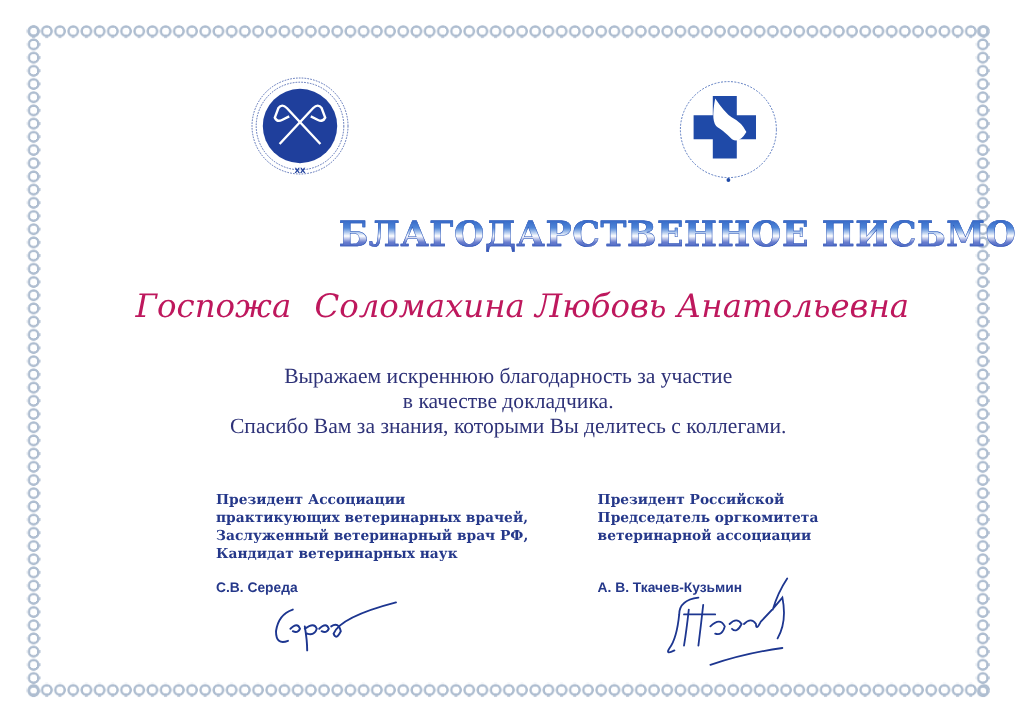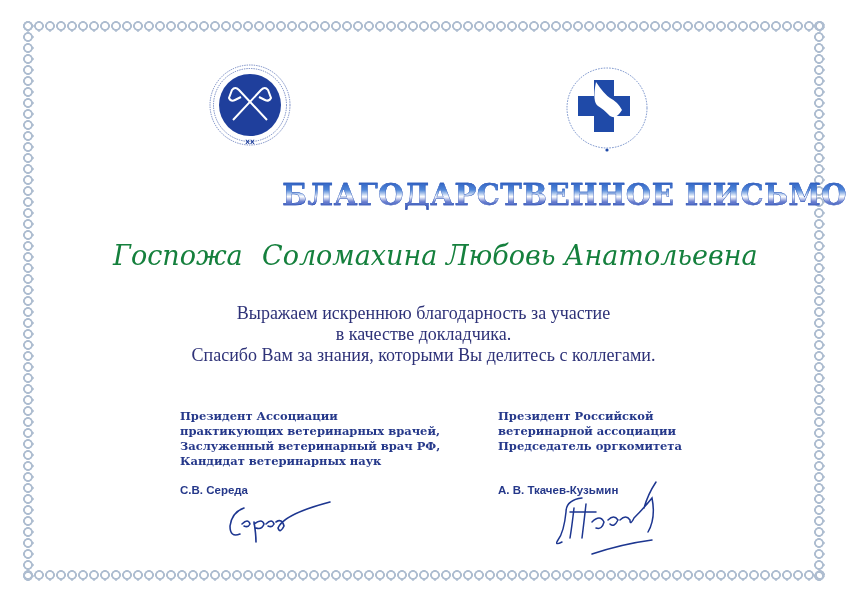"Госпожа" .recipient { color: #15803d -> #be185d }
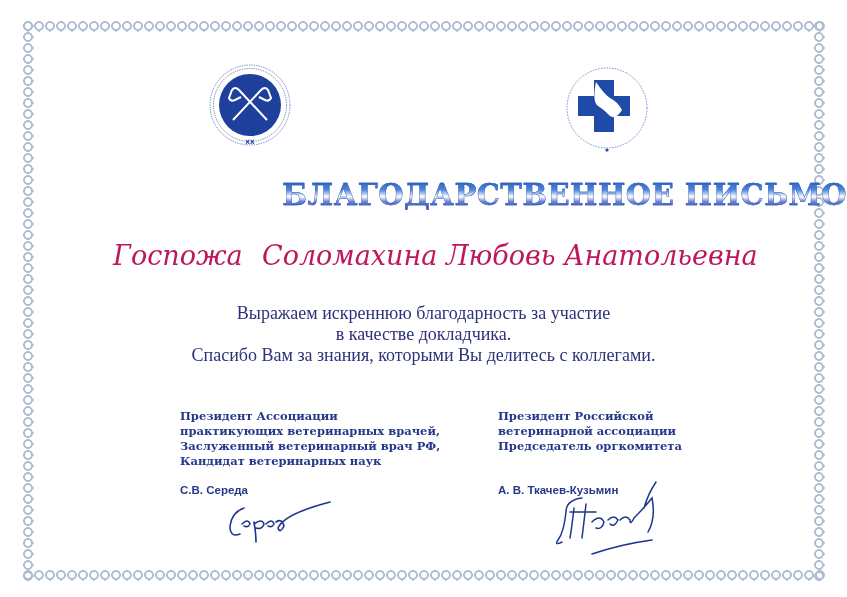"ветеринарной ассоциации" div { order: before "Председатель оргкомитета" -> after "Председатель оргкомитета" }
